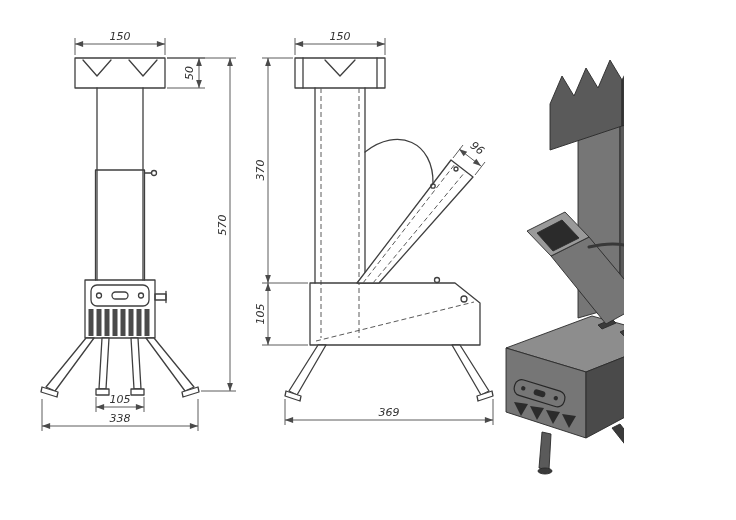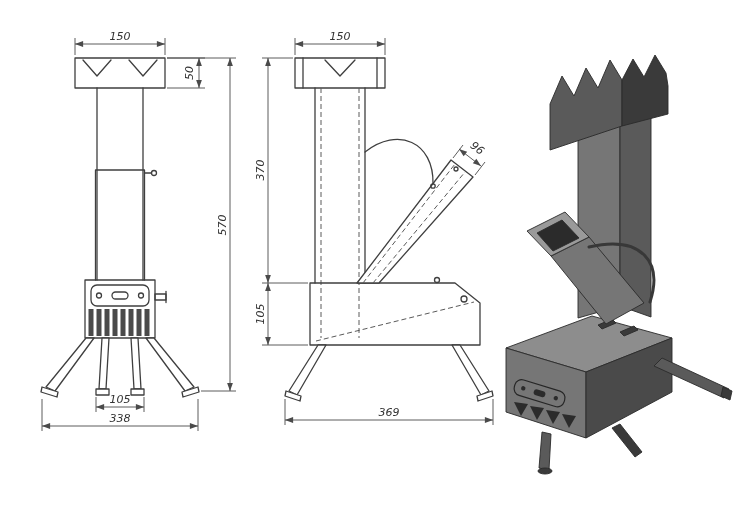"150" .sheet { width: 736px -> 624px }
